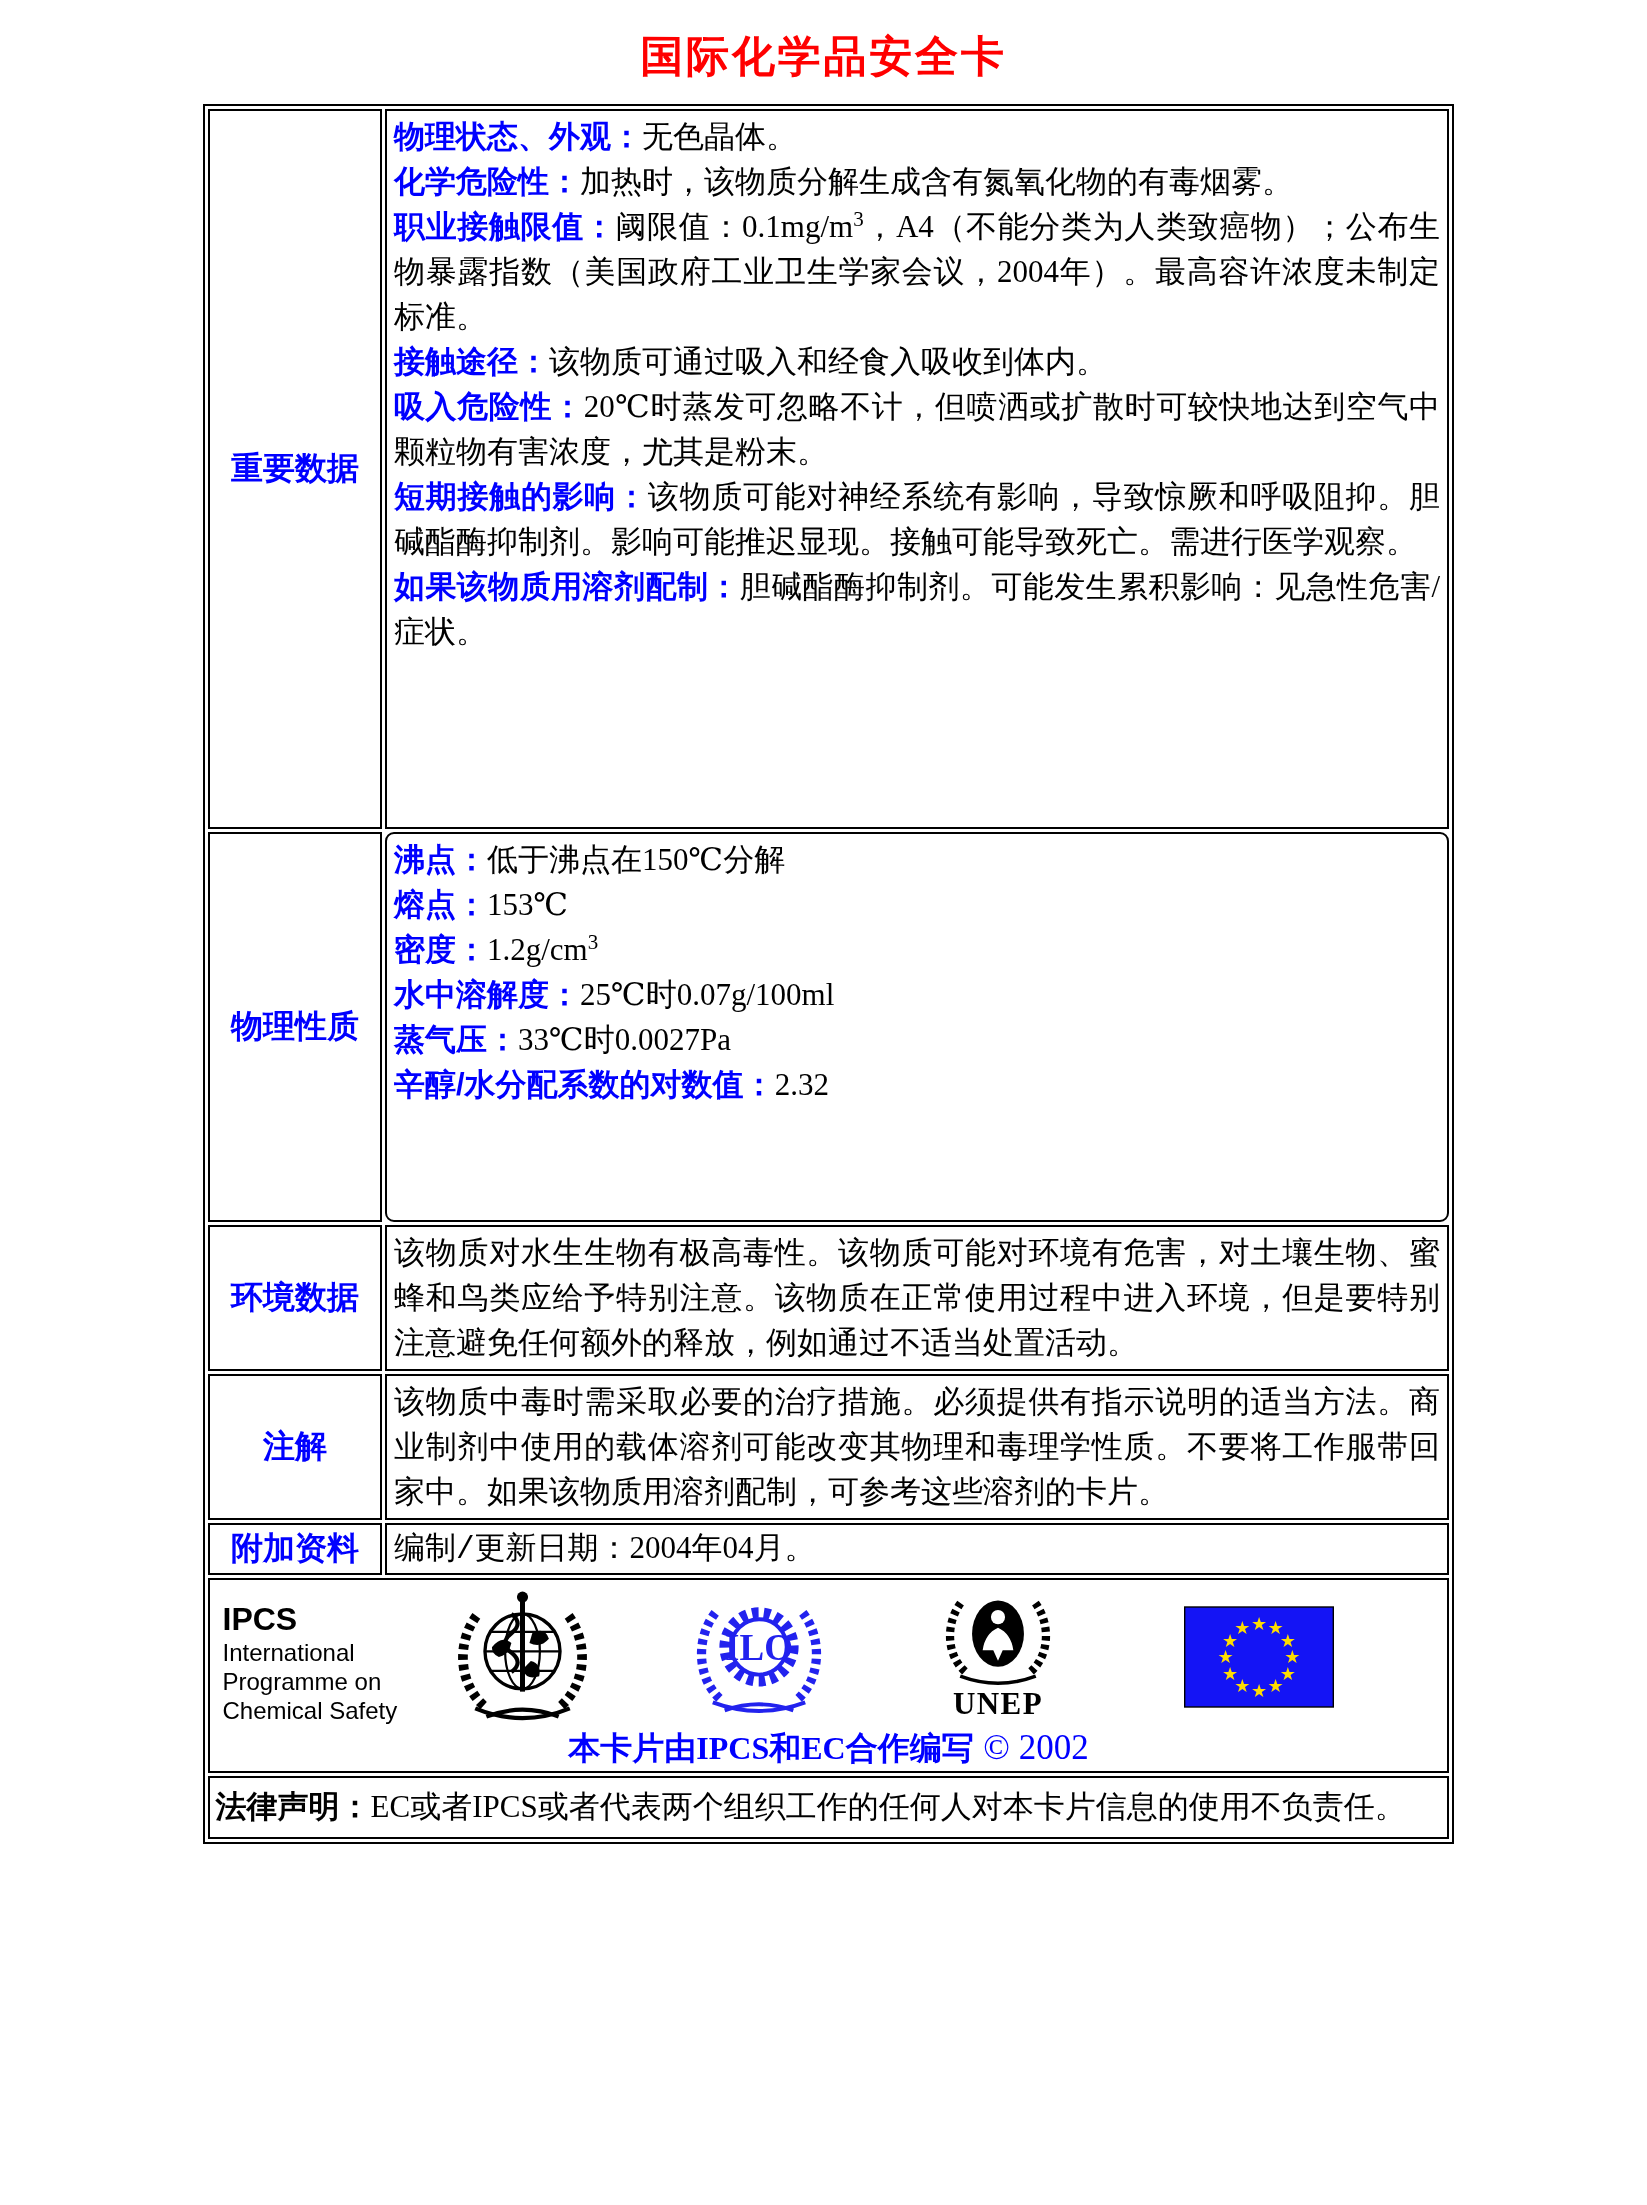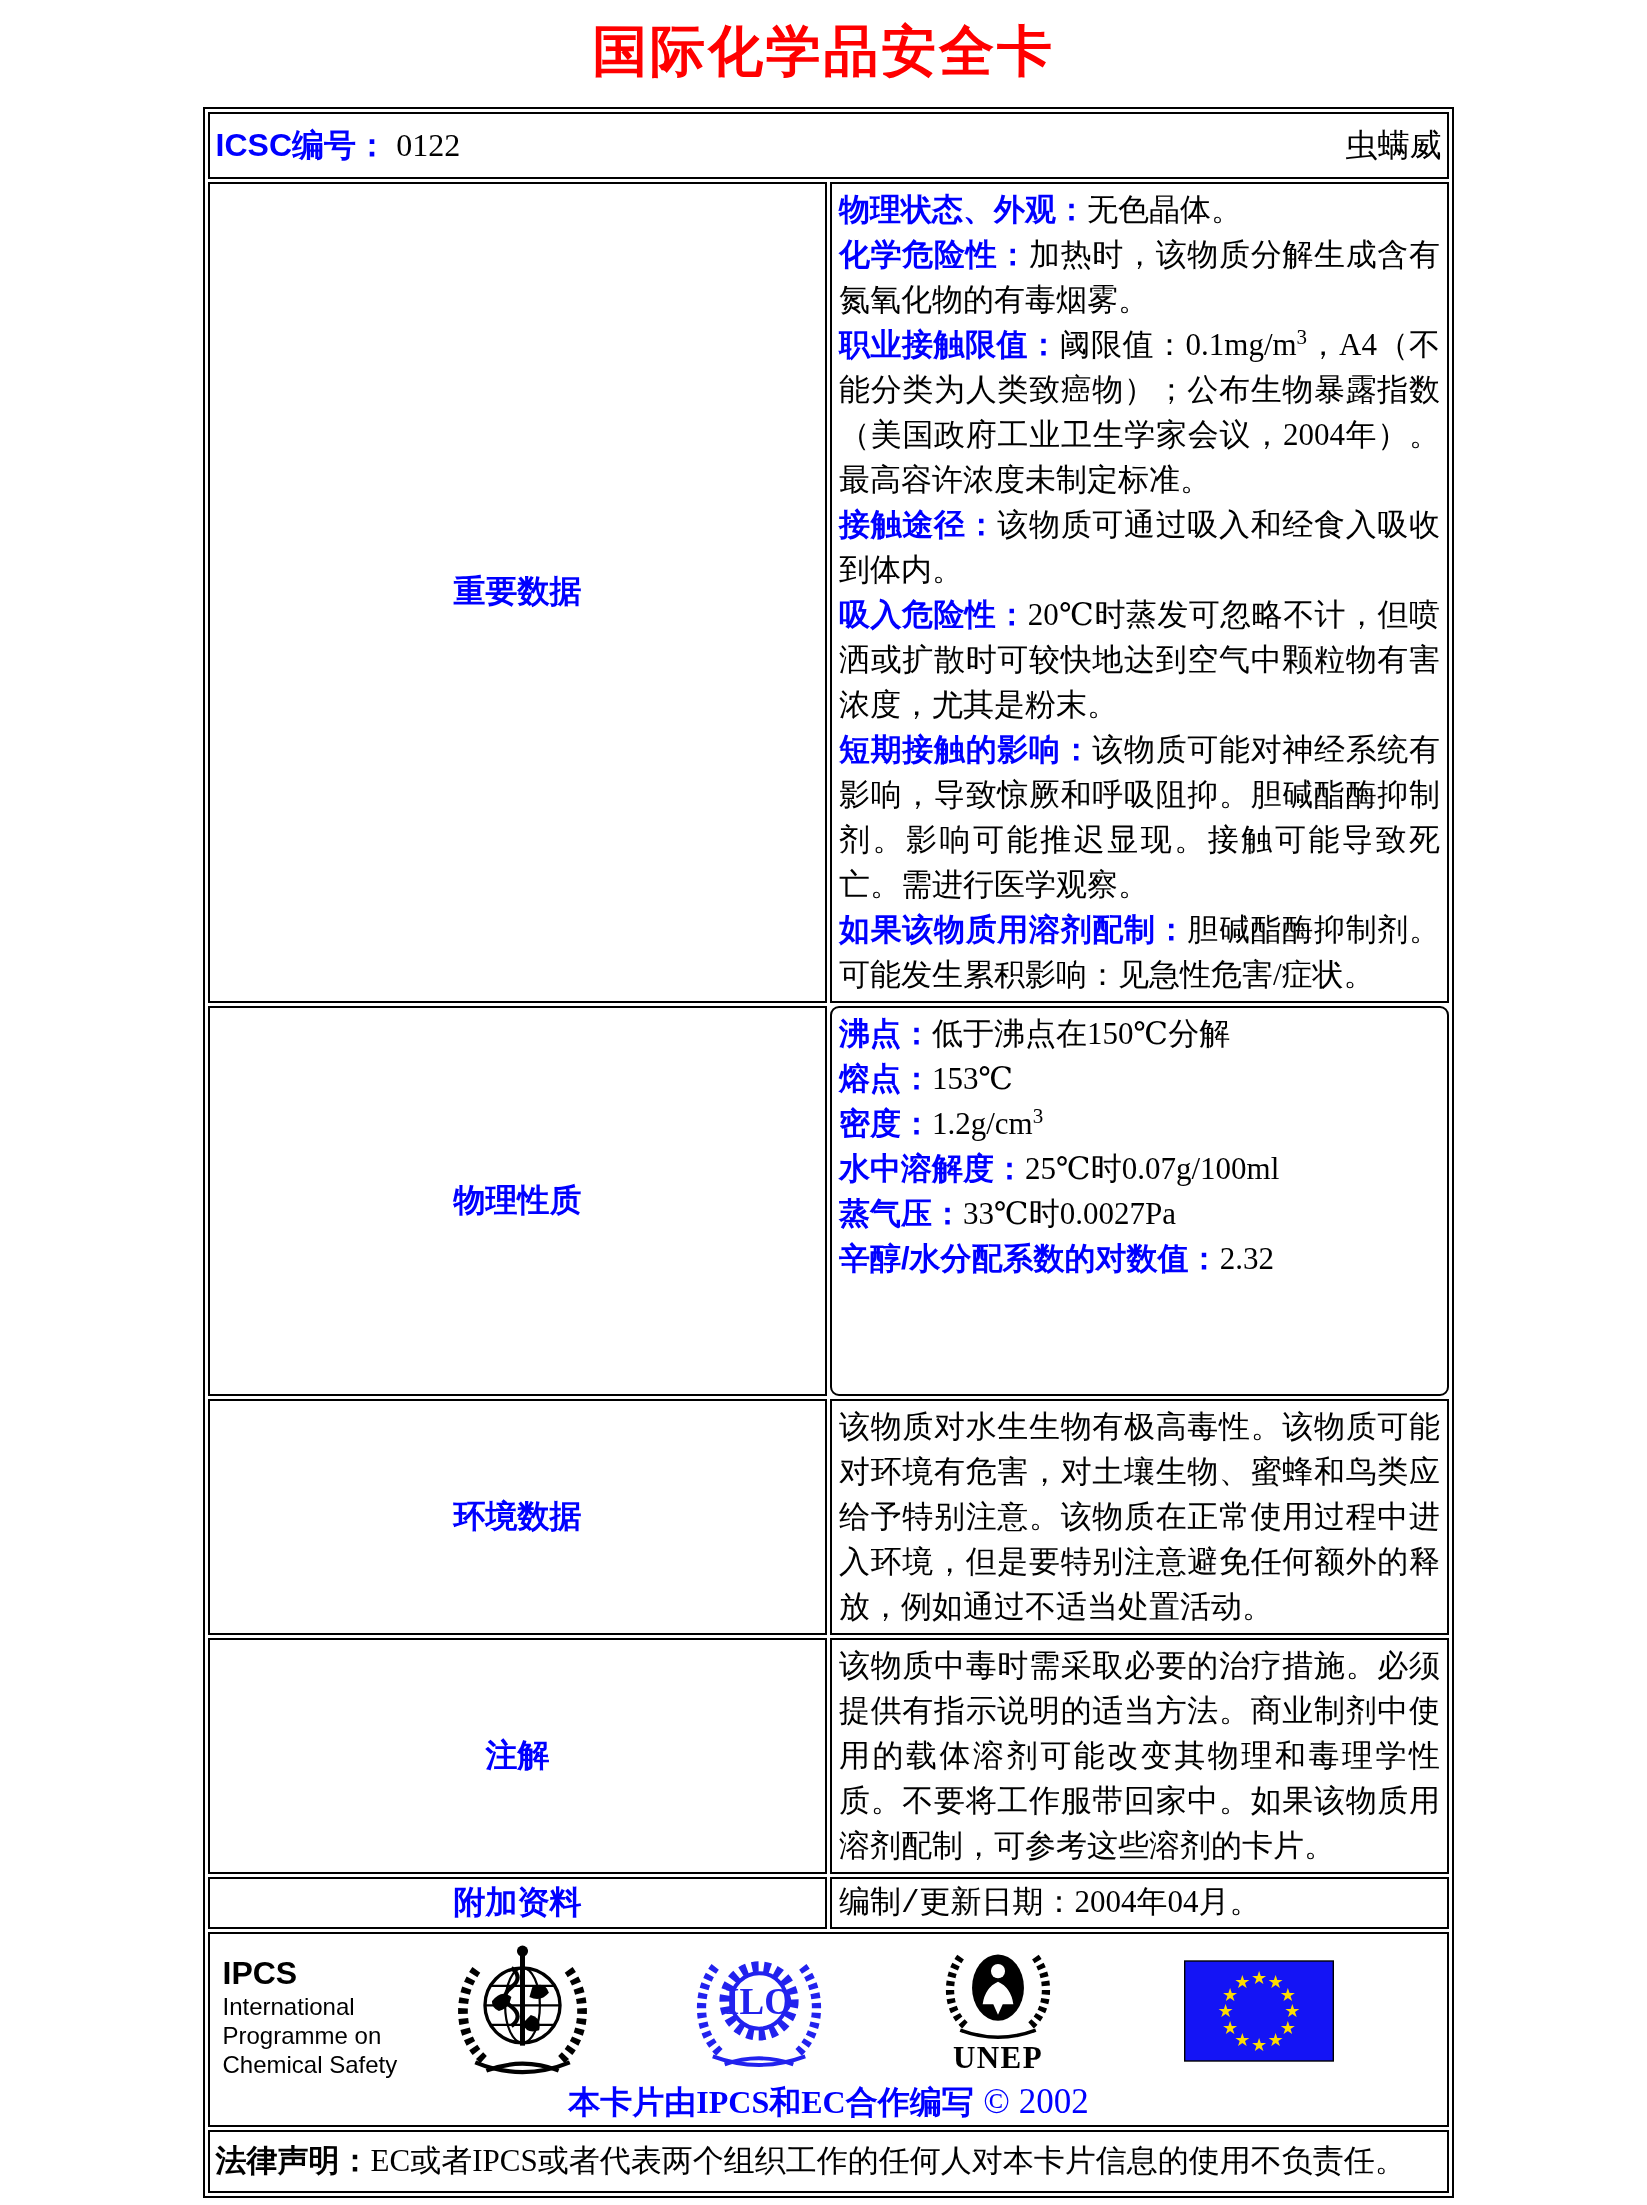"国际化学品安全卡" .page-title { font-size: 55px -> 43px; margin-top: 15px -> 28px }
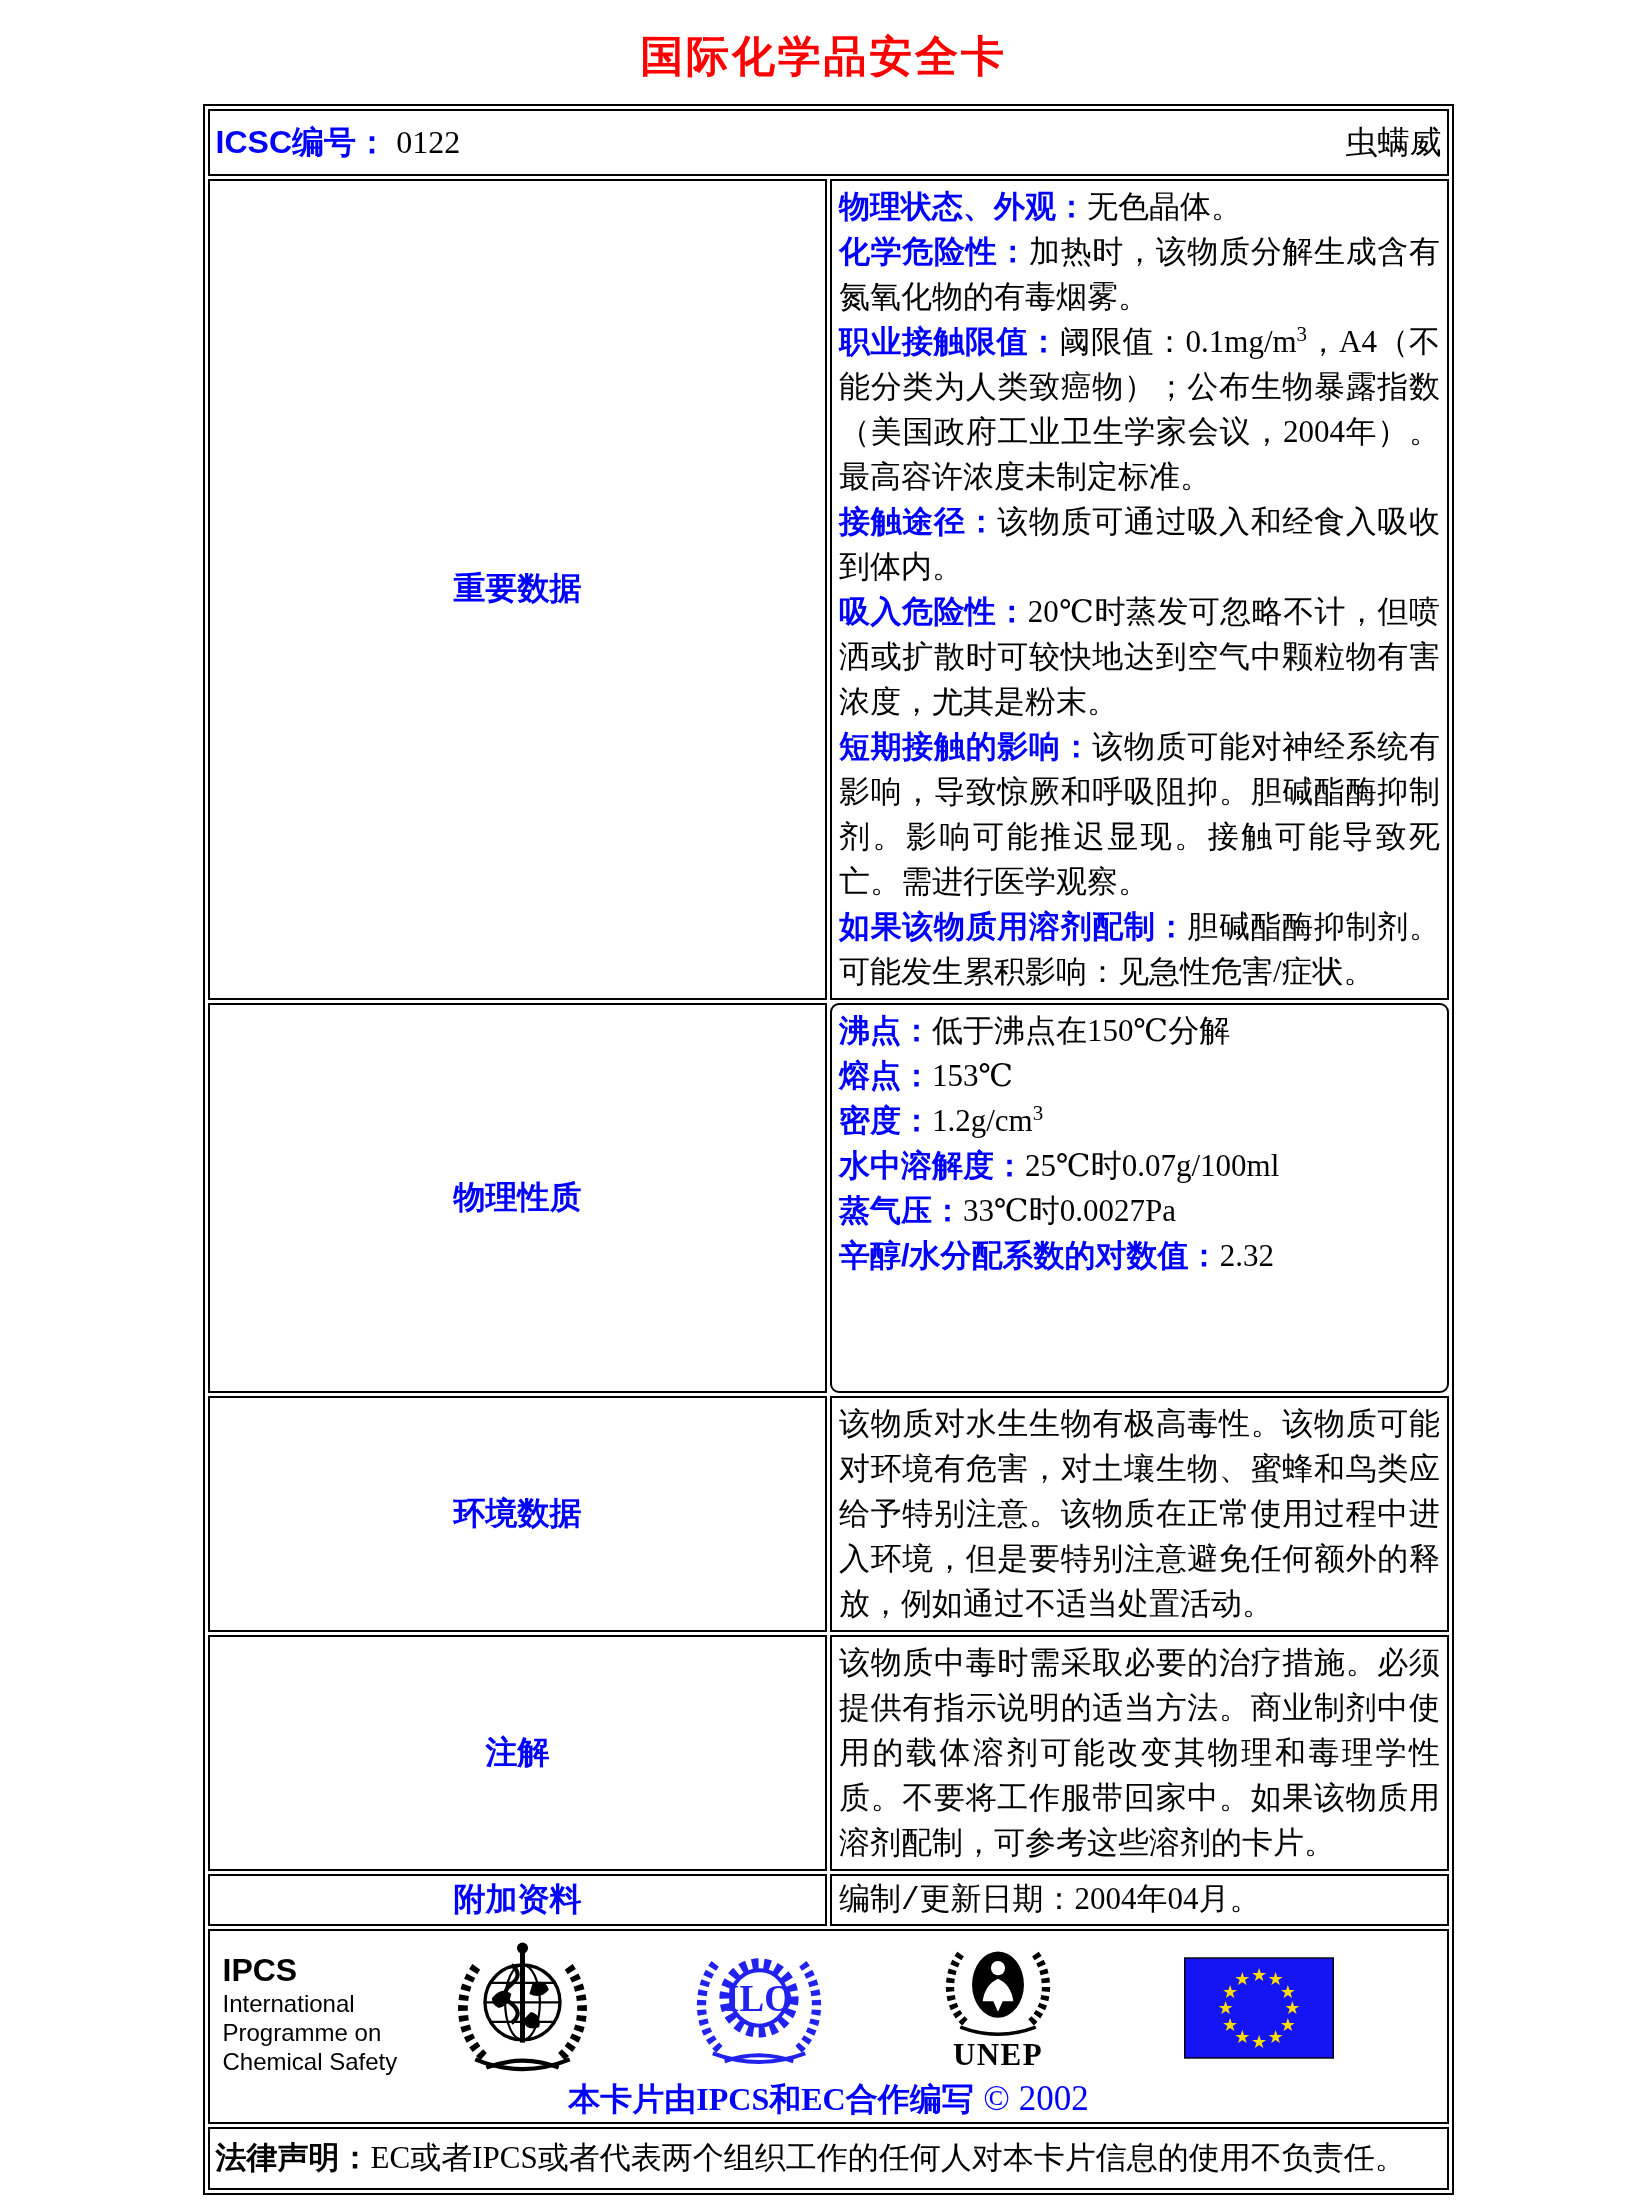"ICSC编号： 0122" tr { html: <tr> <td> <div> <div> <span>ICSC编号：</span><span>0122</span> </div> <span>虫螨威</span> </div> </td> </tr> -> none }
